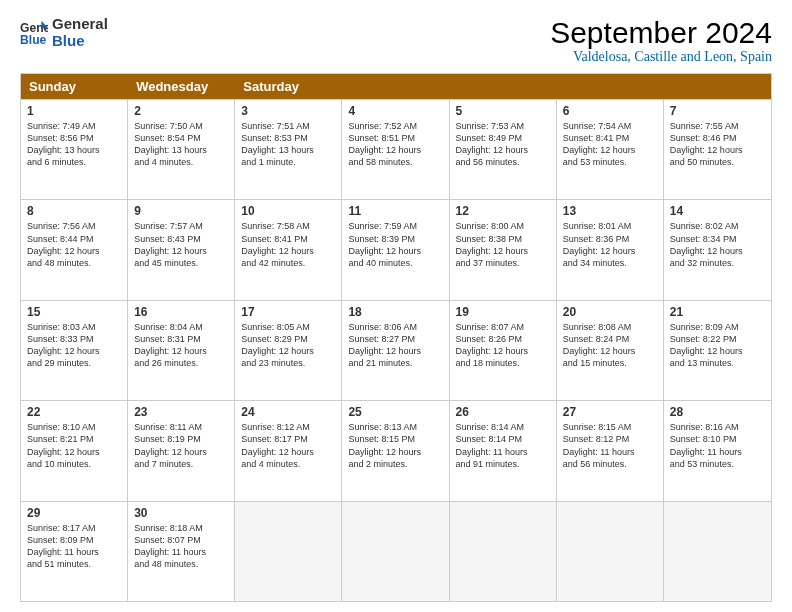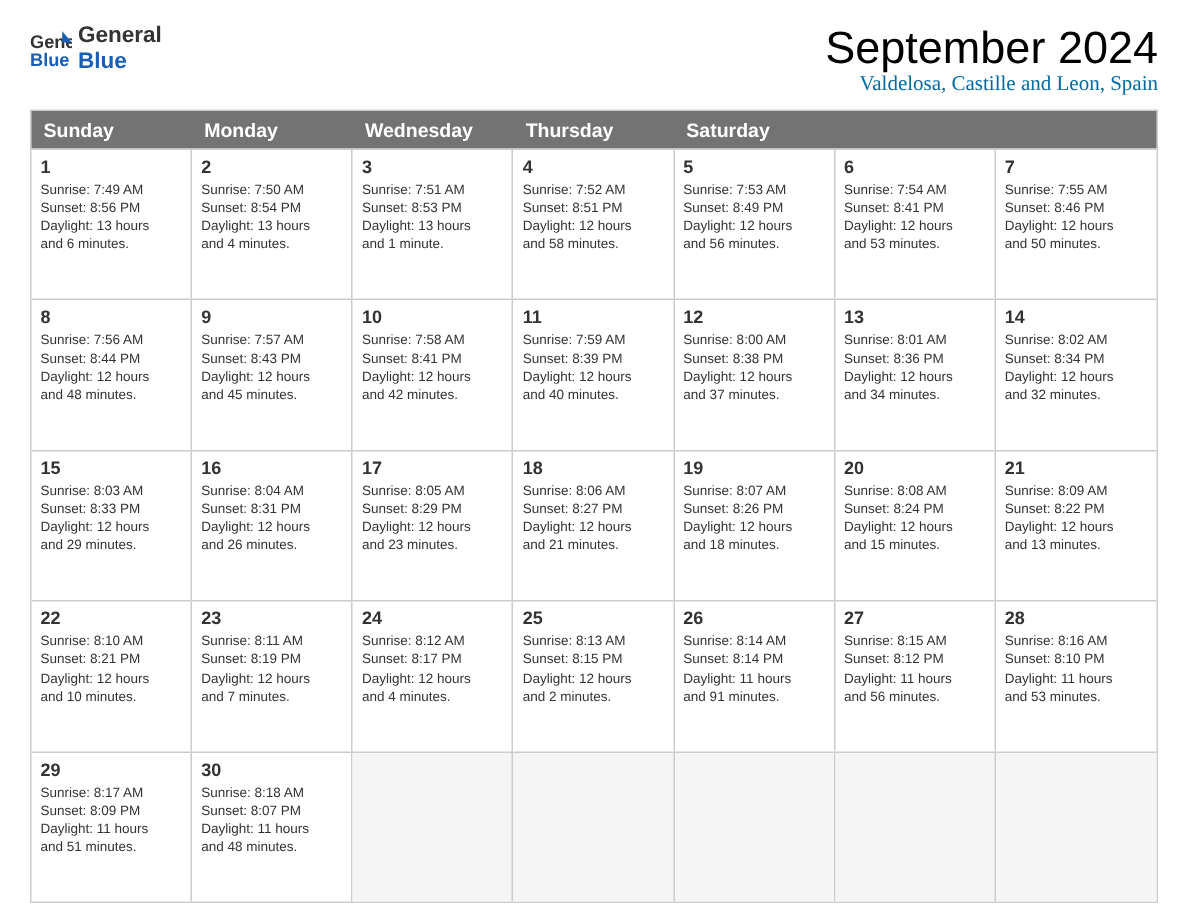"Sunday" .cal-header { background: #737373 -> #a16207 }
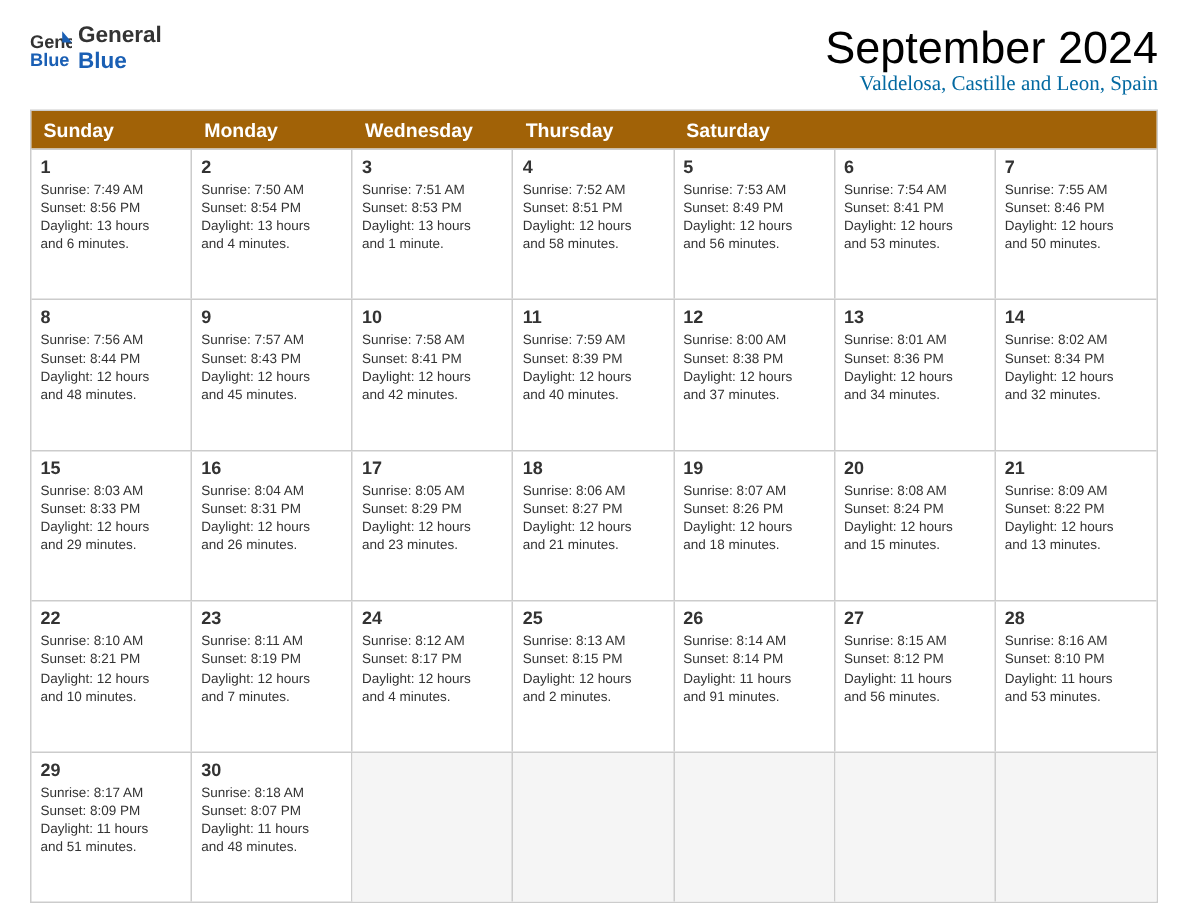"Monday" div.cal-header-cell { html: <div>Monday</div> -> none }
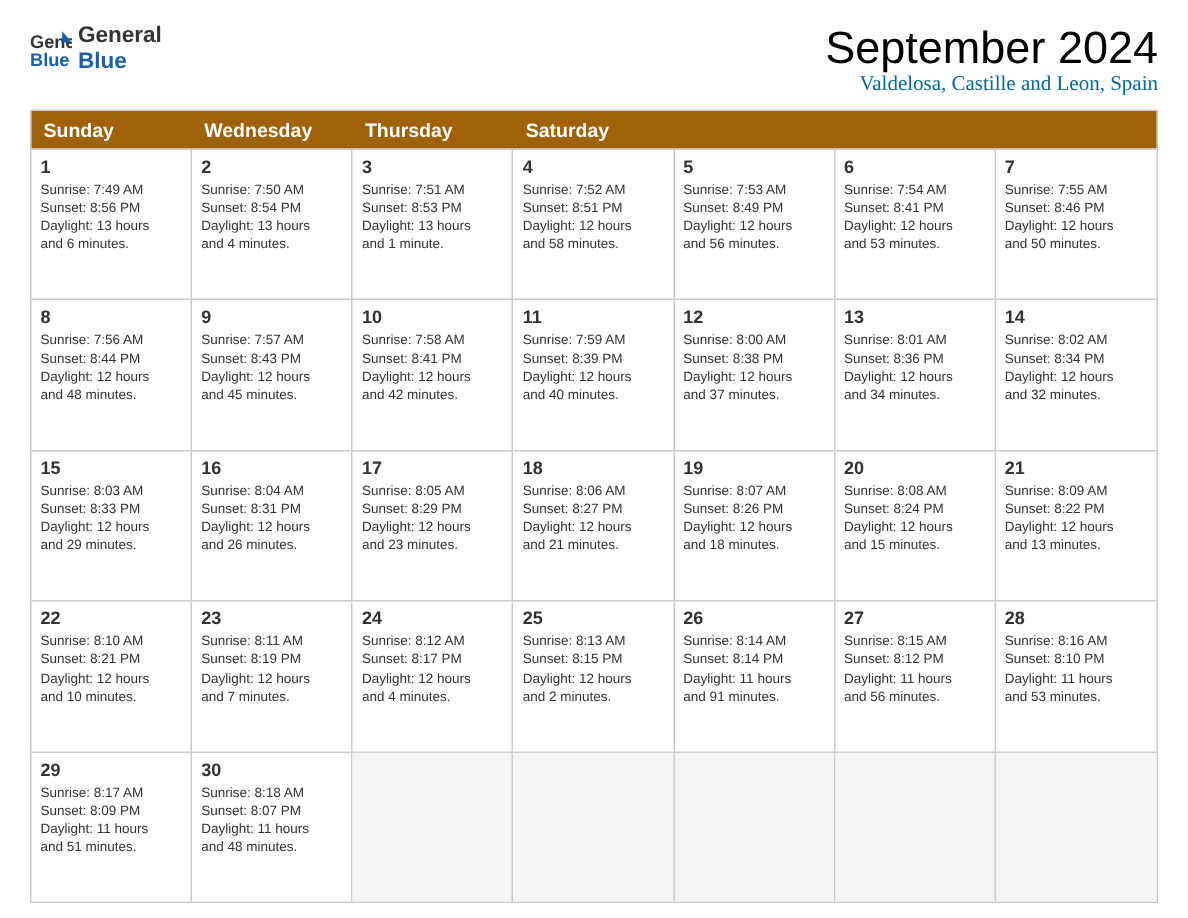"Thursday" div.cal-header-cell { html: <div>Thursday</div> -> none }
